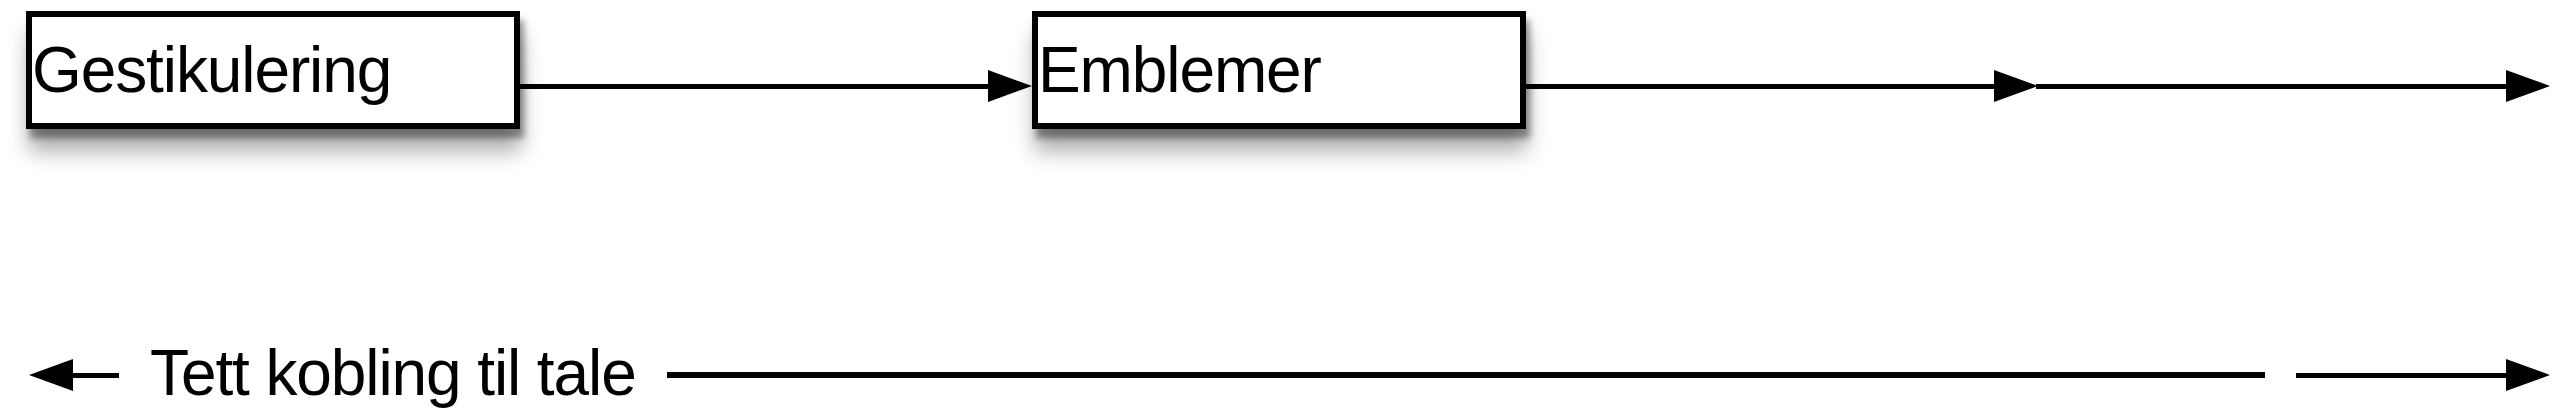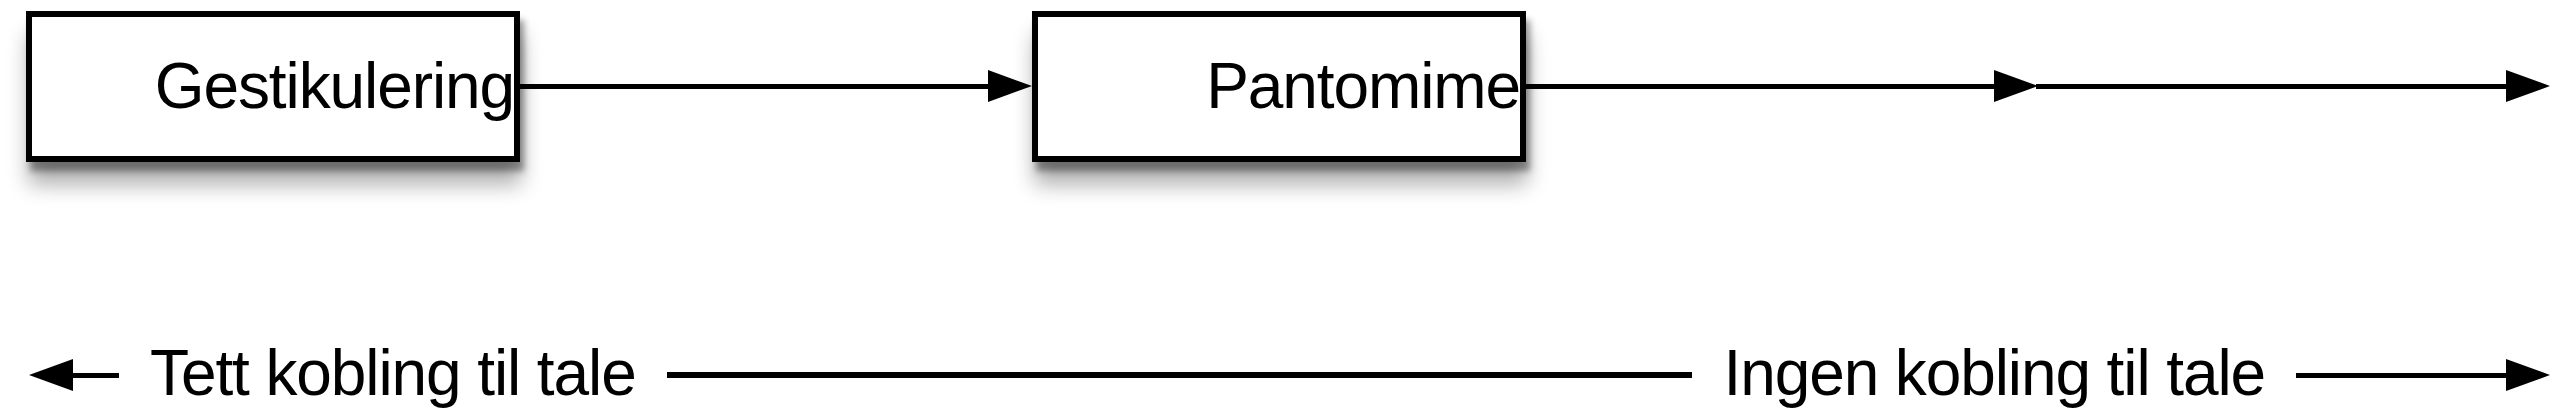"Gestikulering" .flow-box { height: 151px -> 118px; justify-content: flex-end -> flex-start }
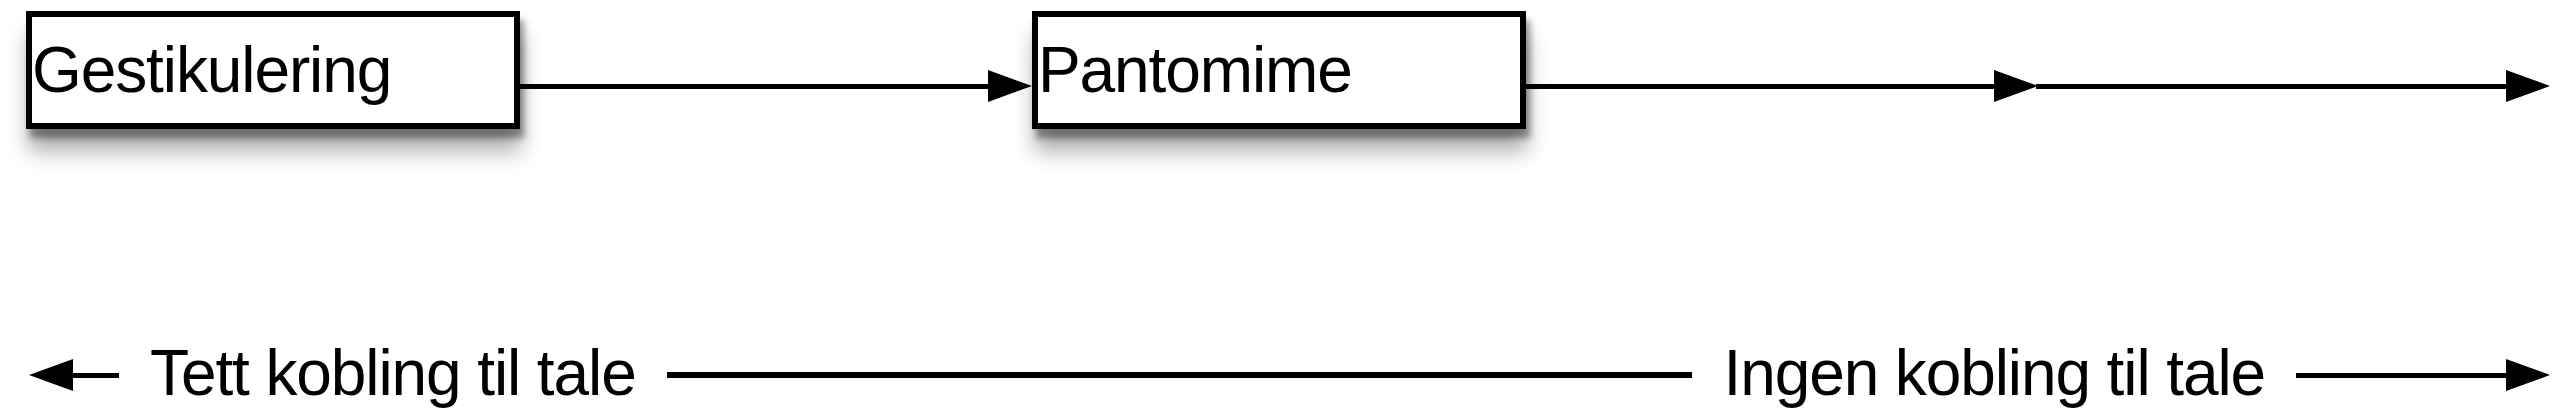"Pantomime" span.label { text: Pantomime -> Emblemer }
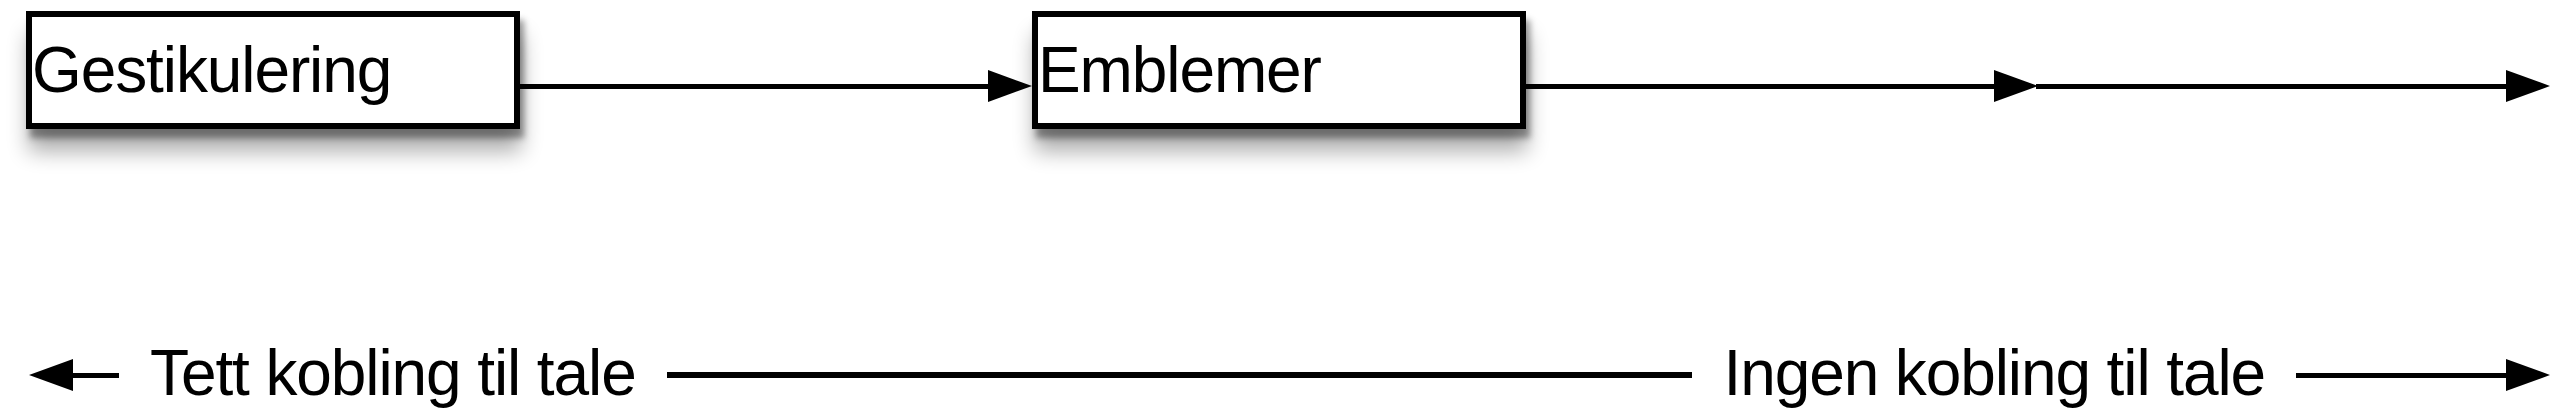"Ingen kobling til tale" span.axis-label { html: <span>Ingen kobling til tale</span> -> none }
